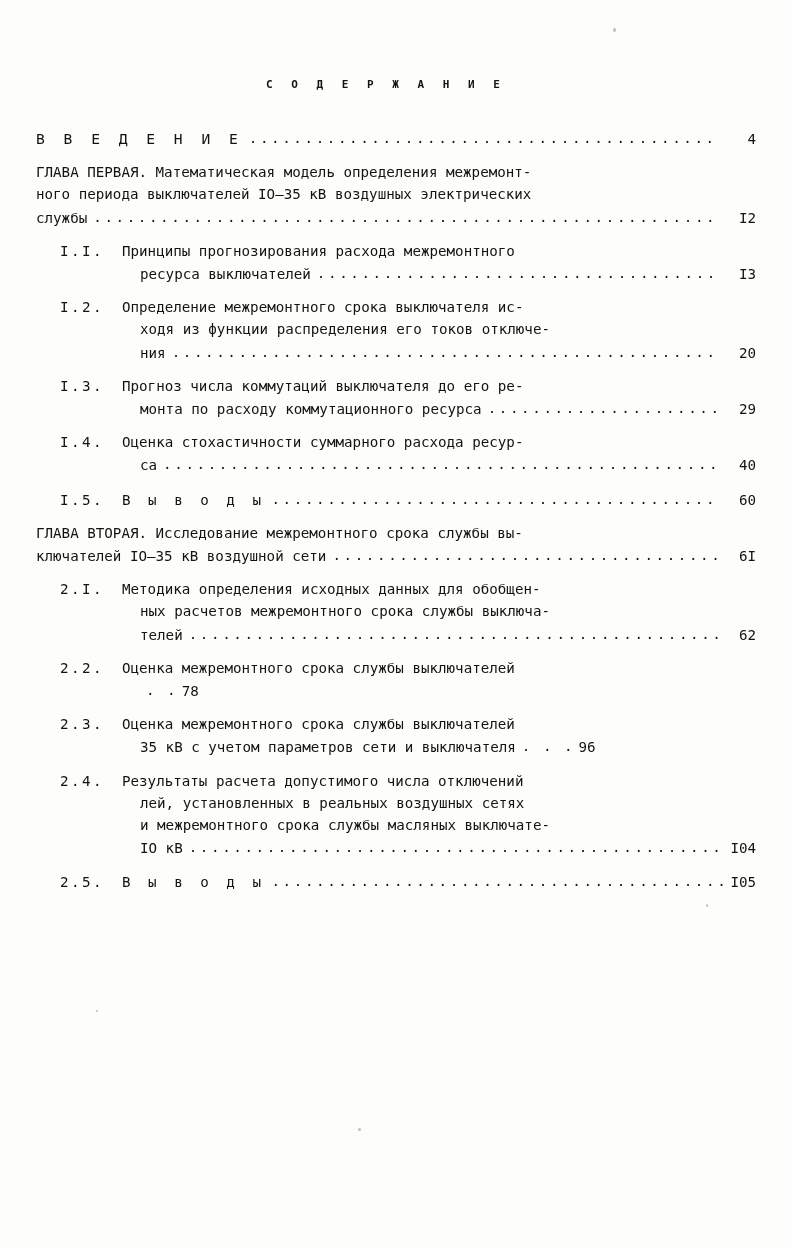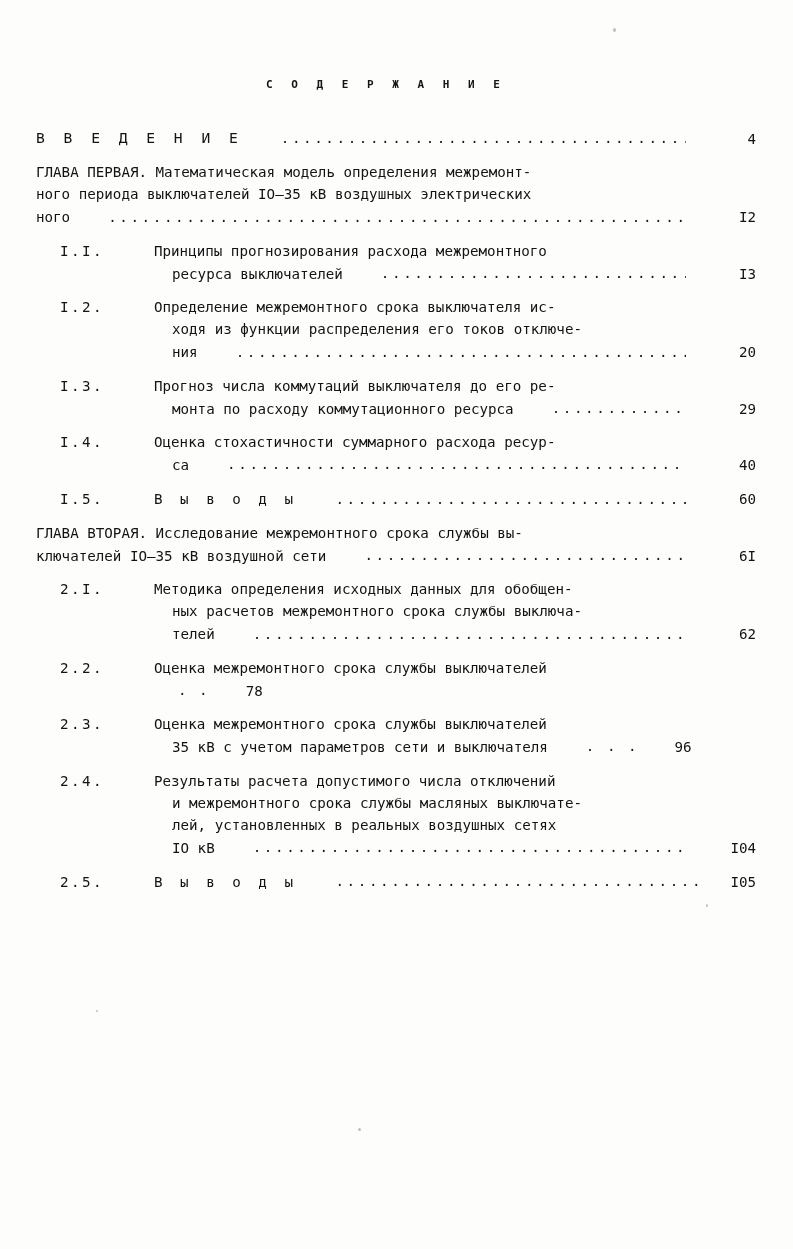"В В Е Д Е" .line { align-items: center -> flex-end; gap: 32px -> none }
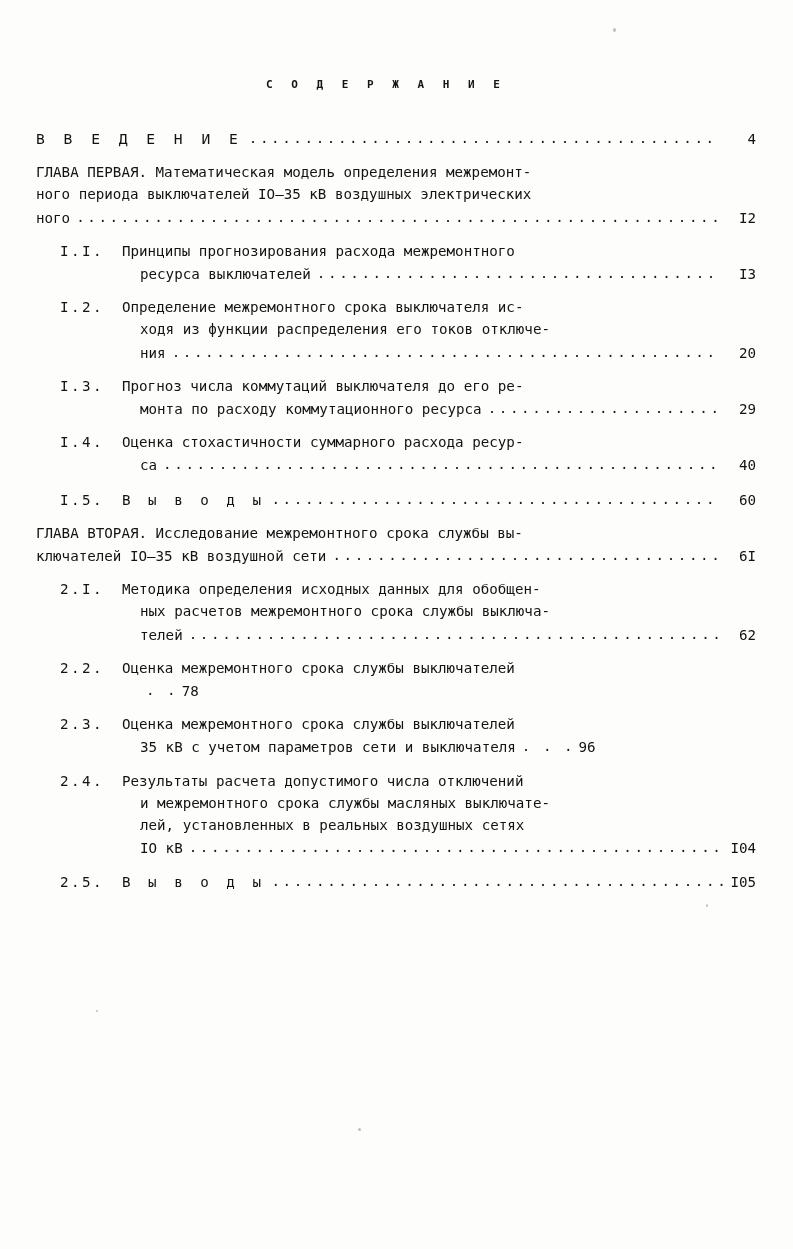"ного" span.txt { text: ного -> службы }
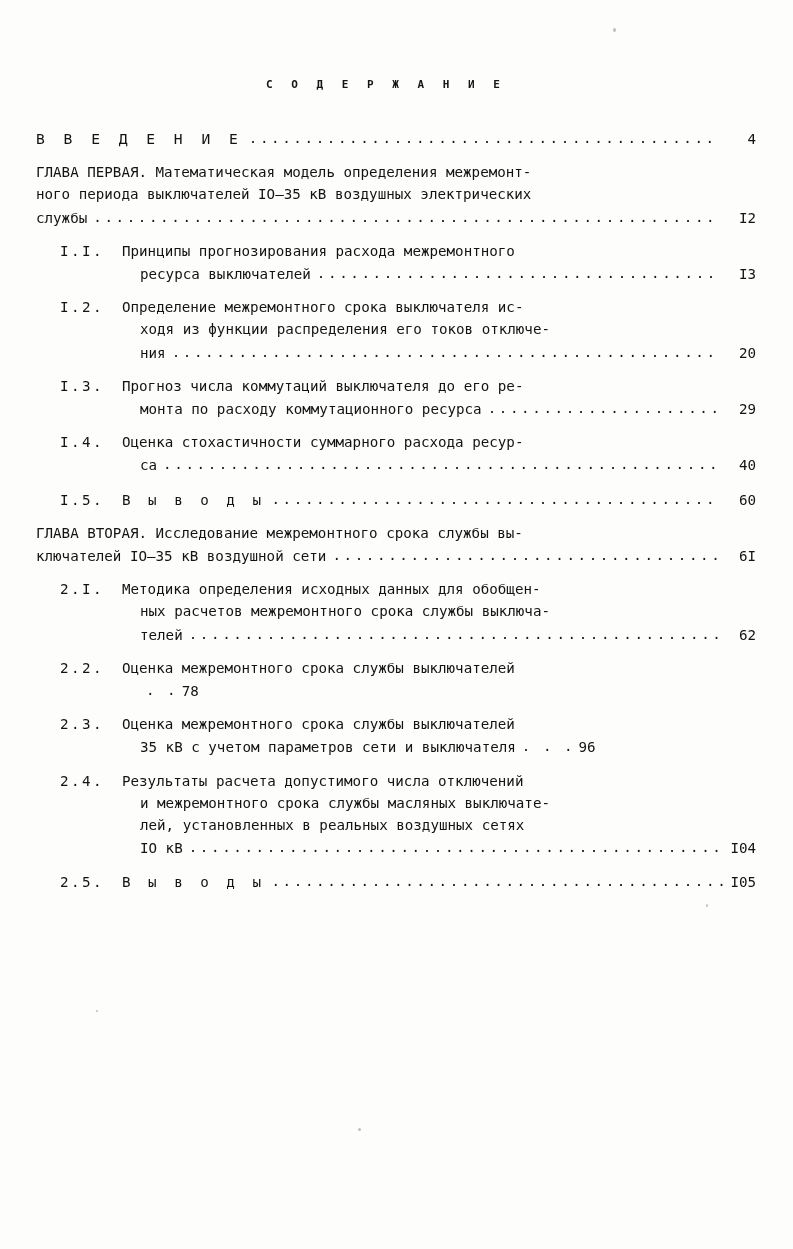"и межремонтного срока службы масляных" div.line { order: before "лей, установленных в реальных воздушных" -> after "лей, установленных в реальных воздушных" }
